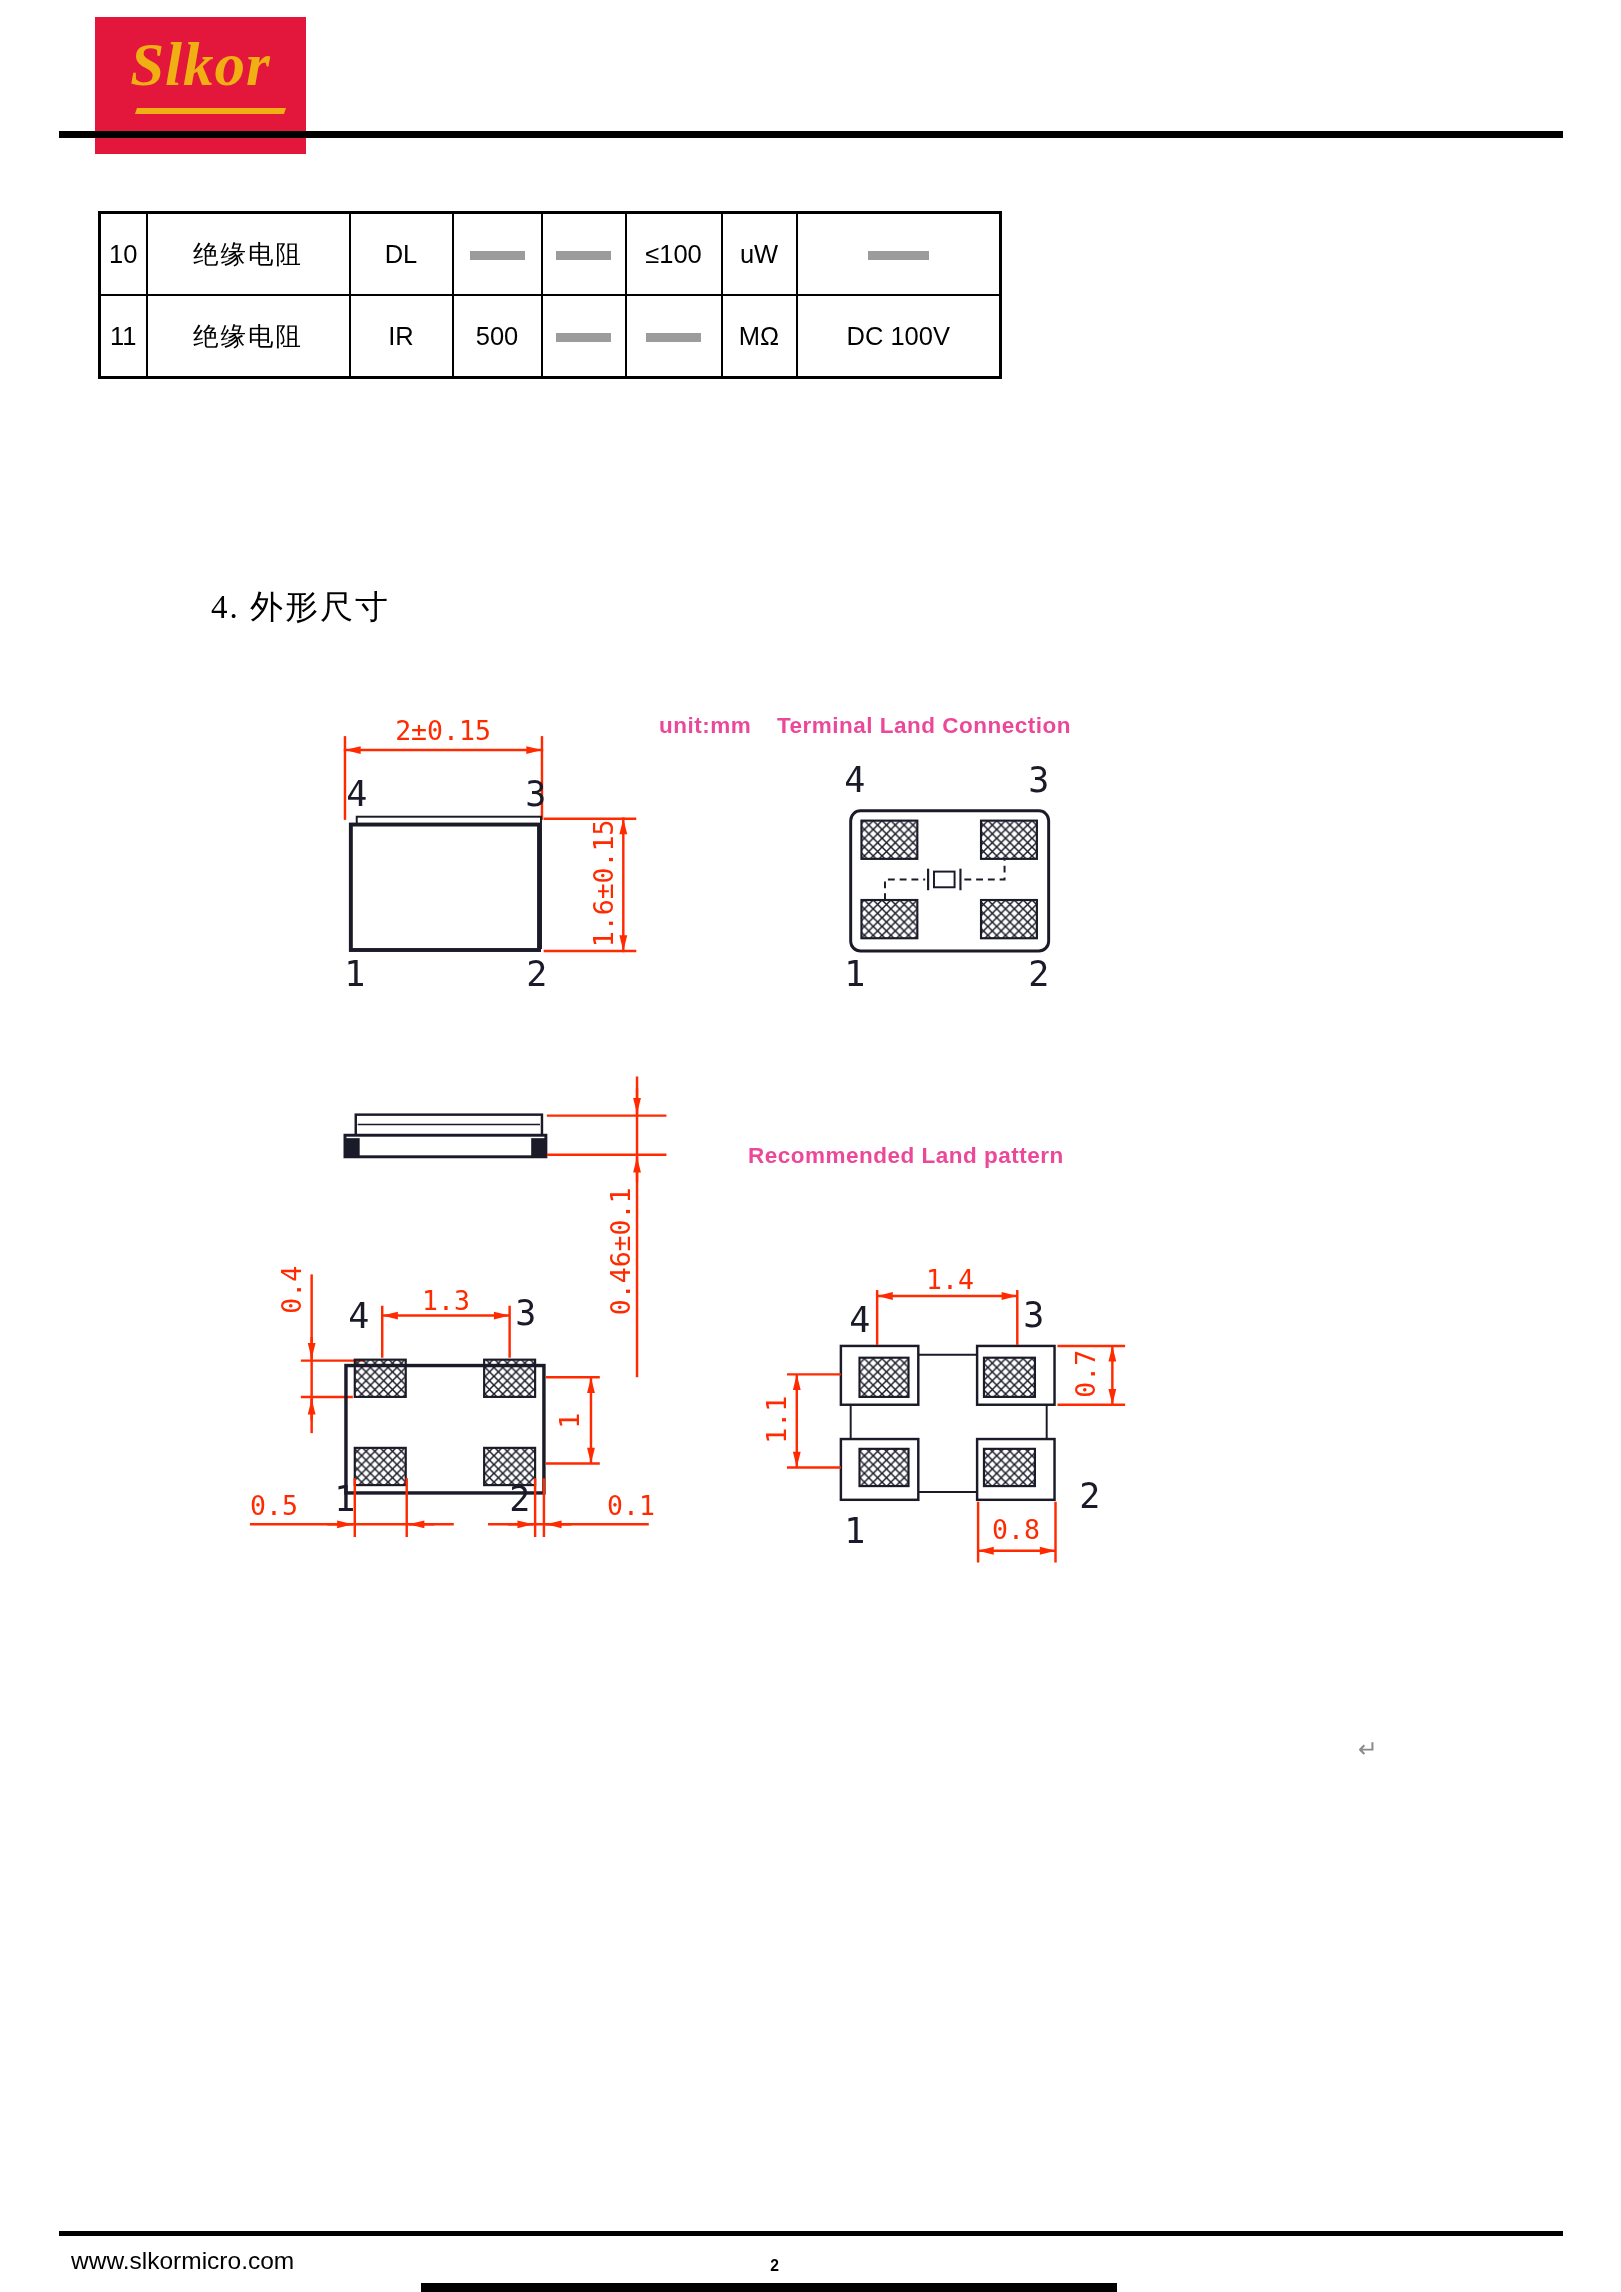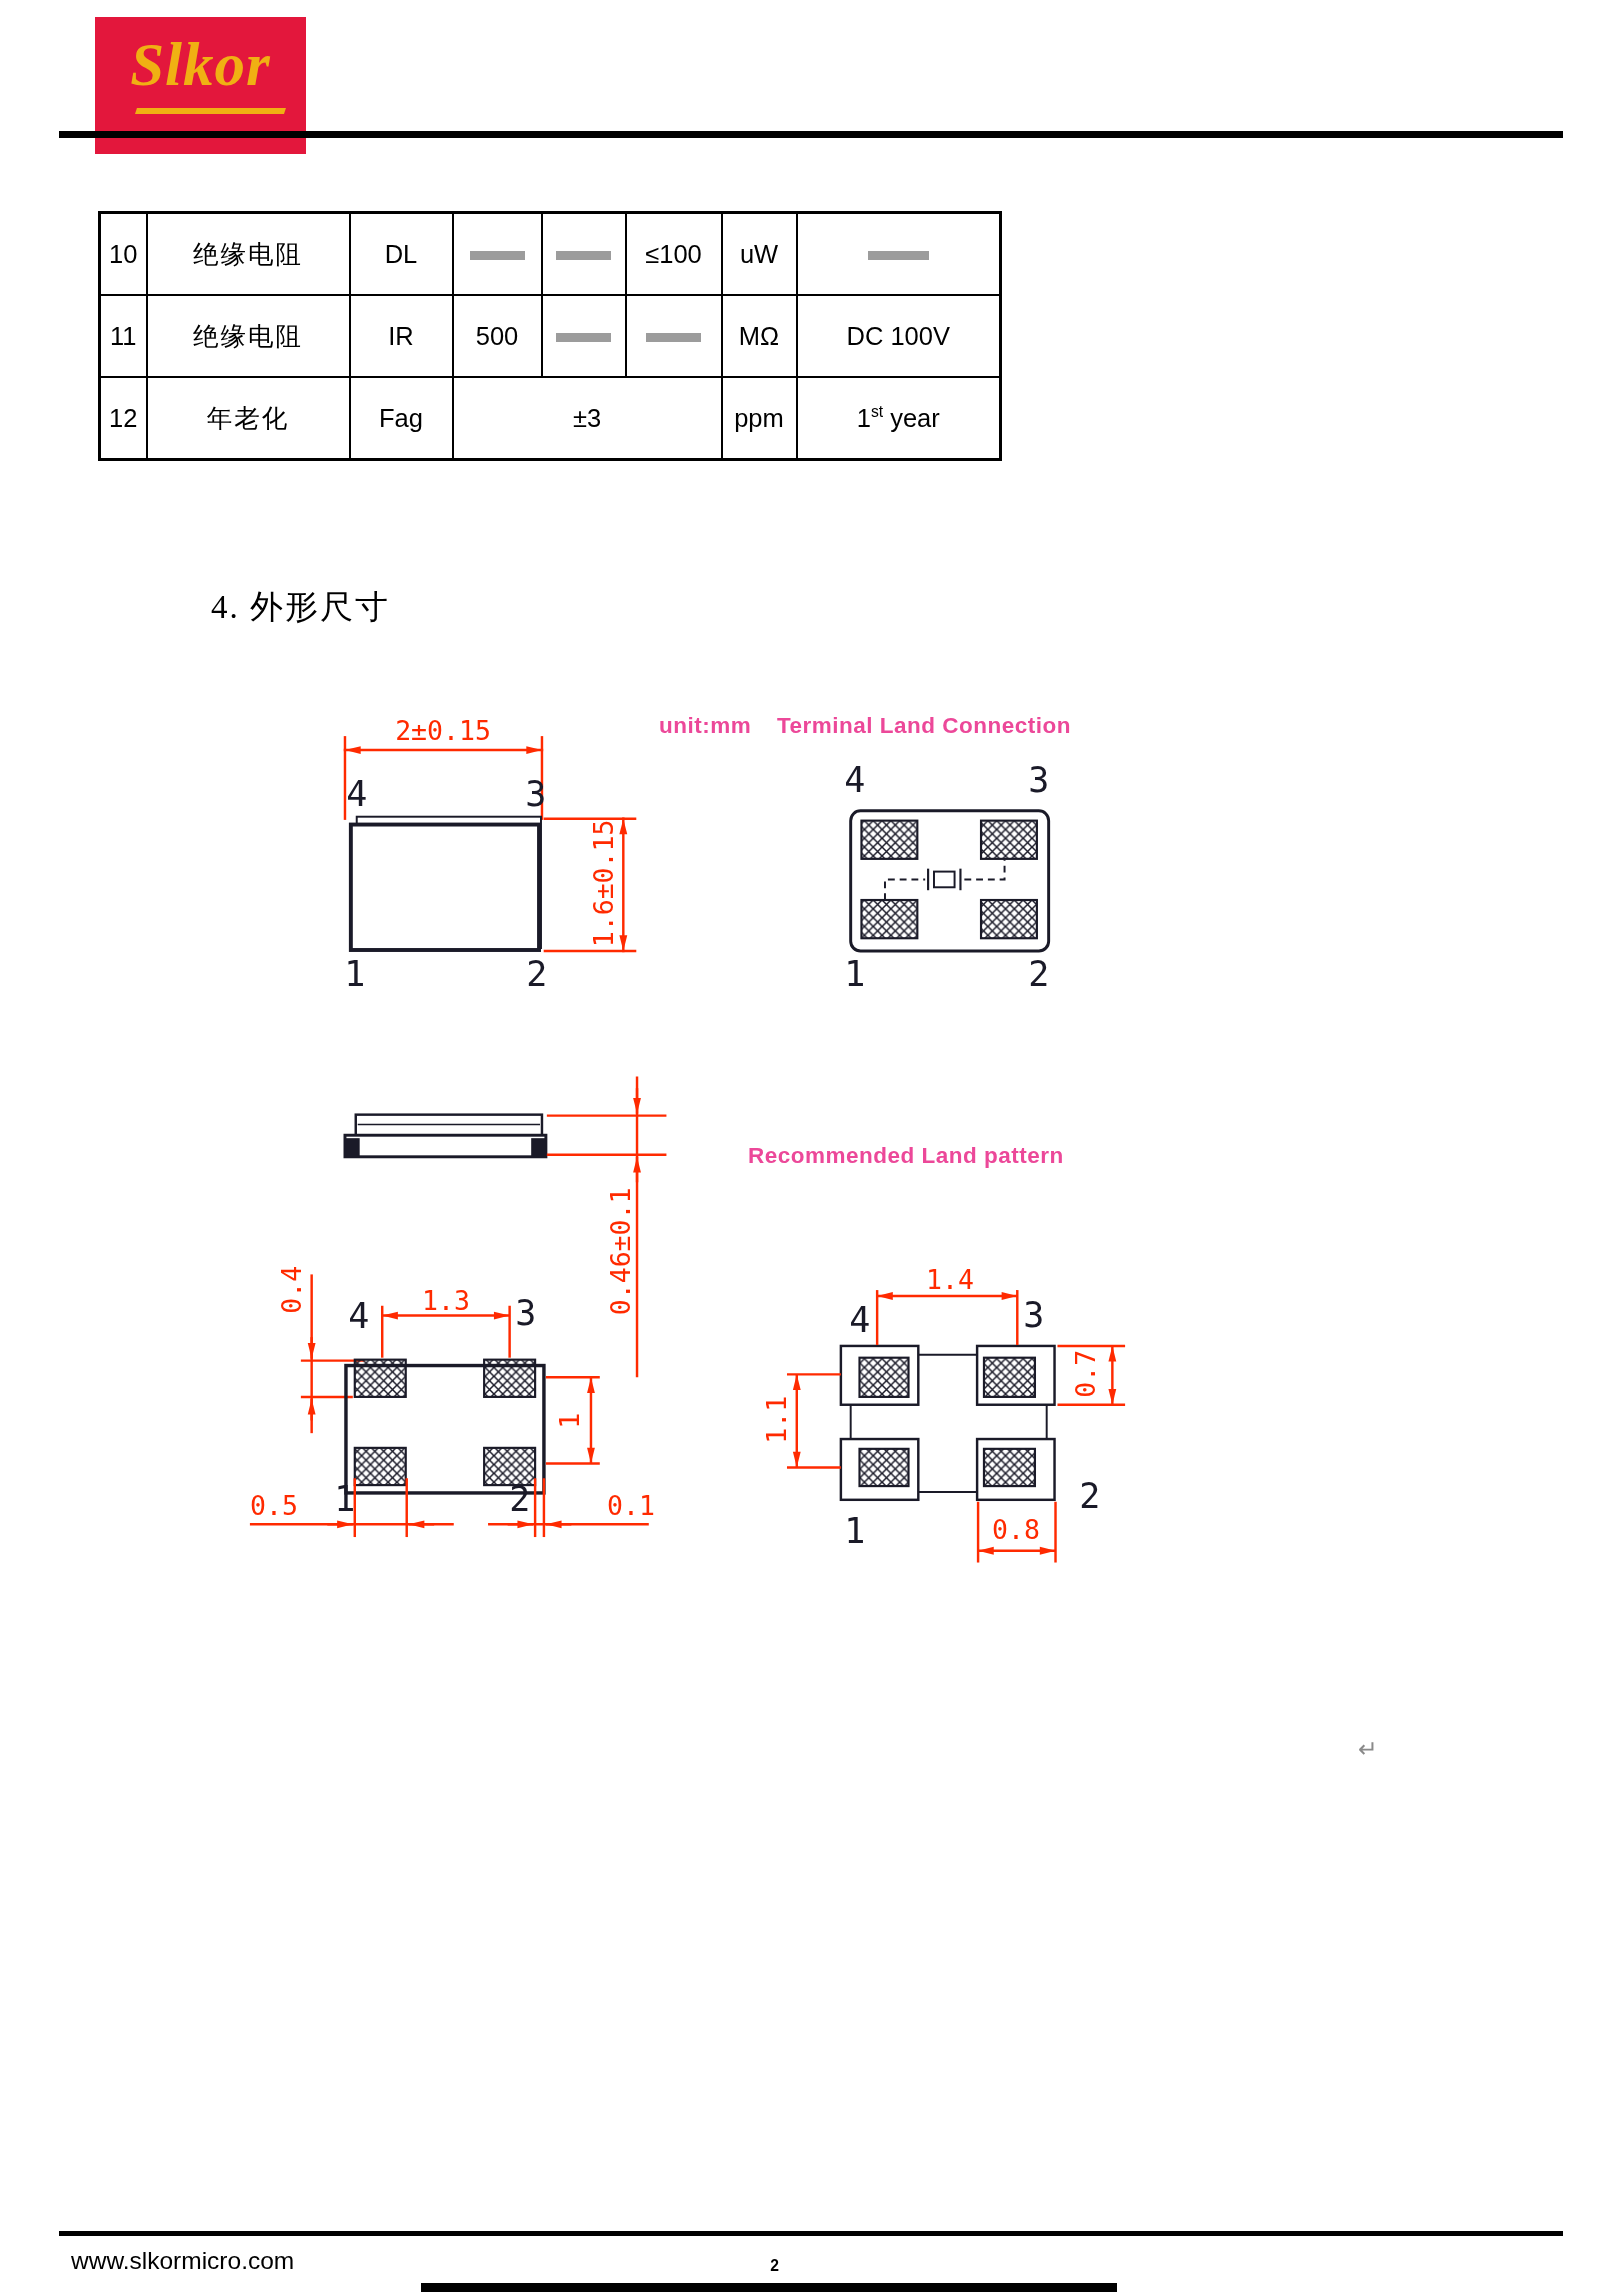"12" tr { html: <tr> <td>12</td> <td>年老化</td> <td>Fag</td> <td>±3</td> <td>ppm</td> <td><span>1</span><sup>st</sup><span> year</span></td> </tr> -> none }
